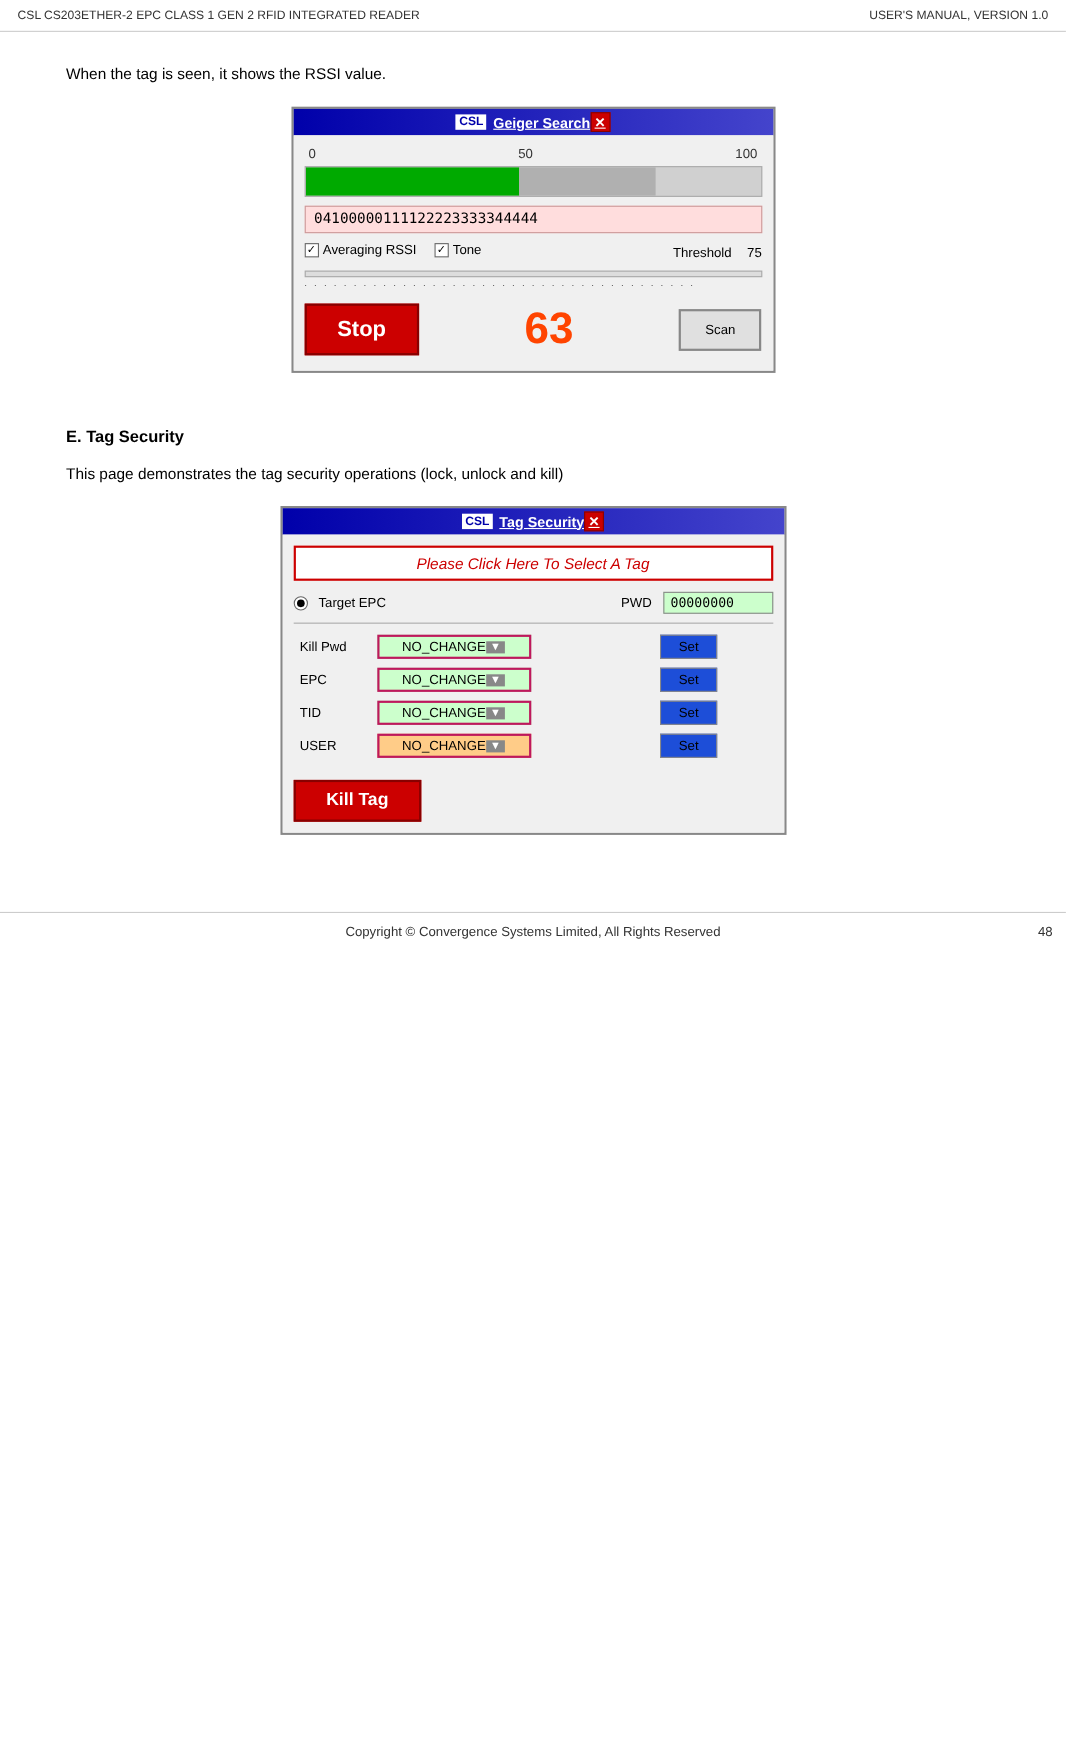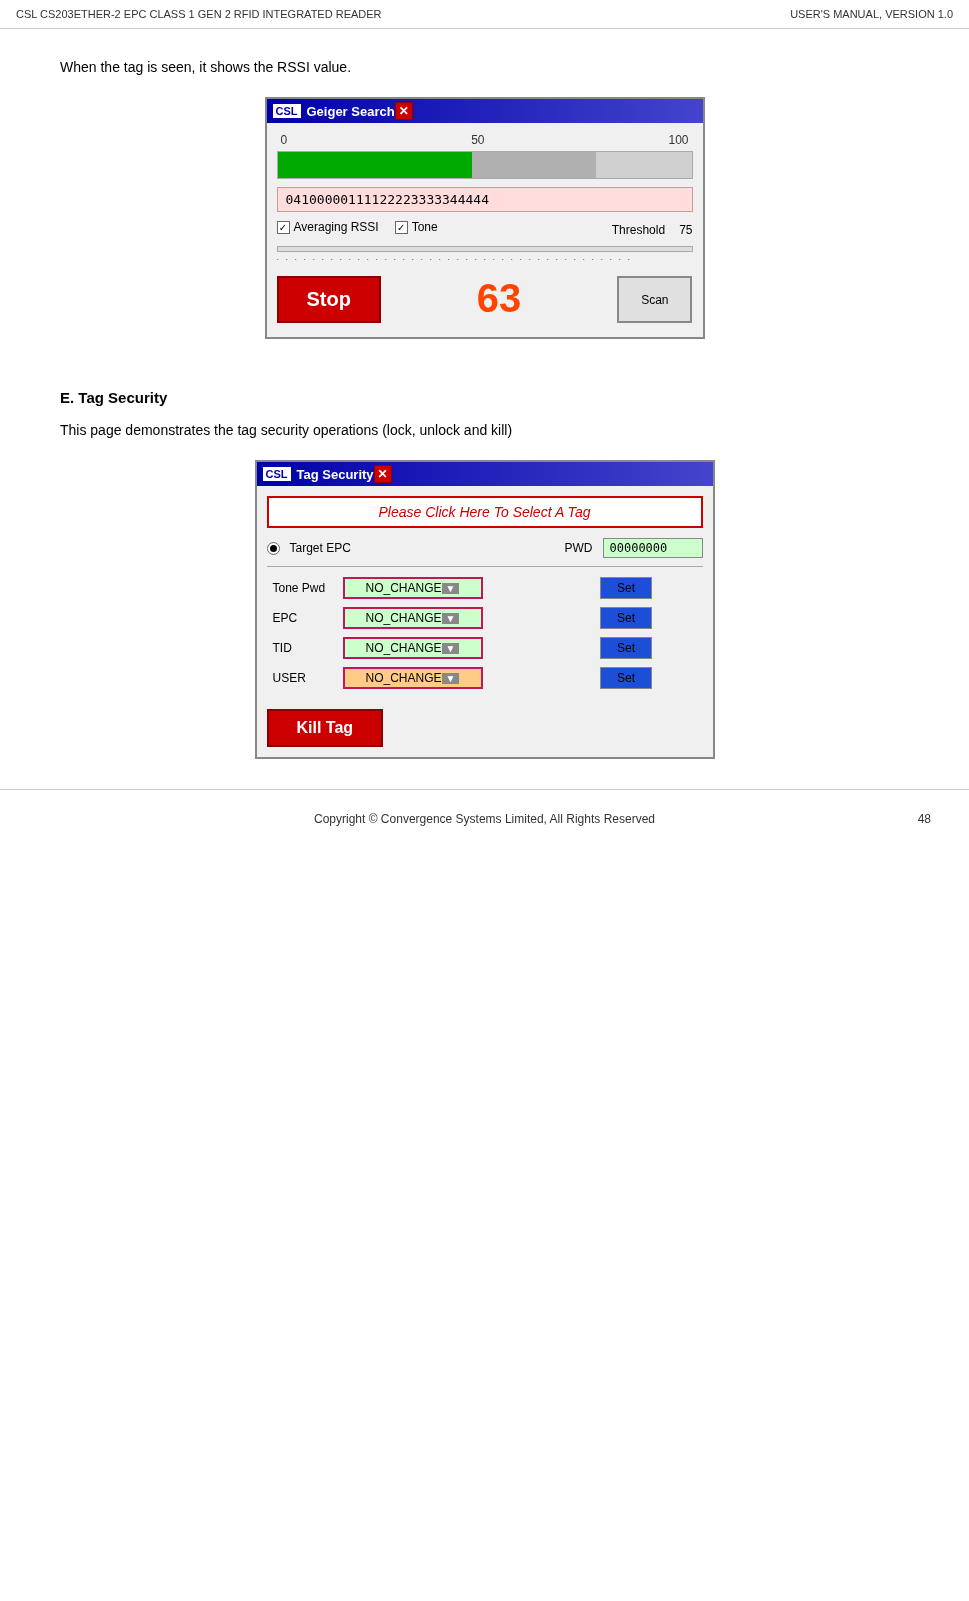"CSL" .window-titlebar { justify-content: flex-start -> center; text-decoration: none -> underline }
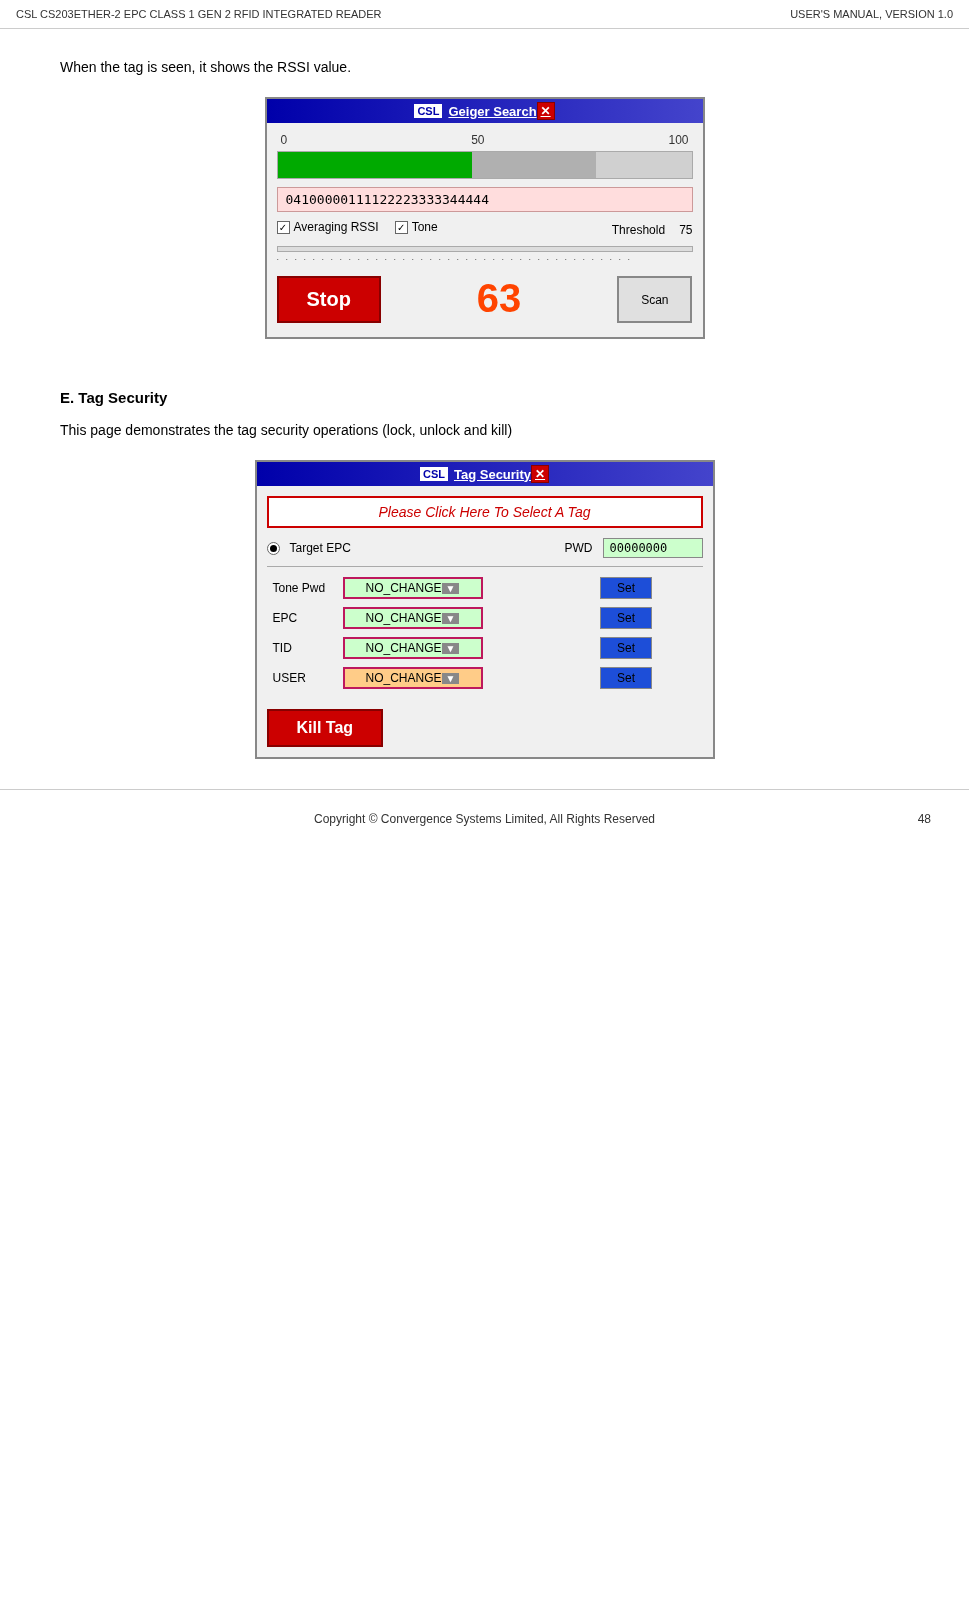"Stop" .geiger-buttons { align-items: none -> center }
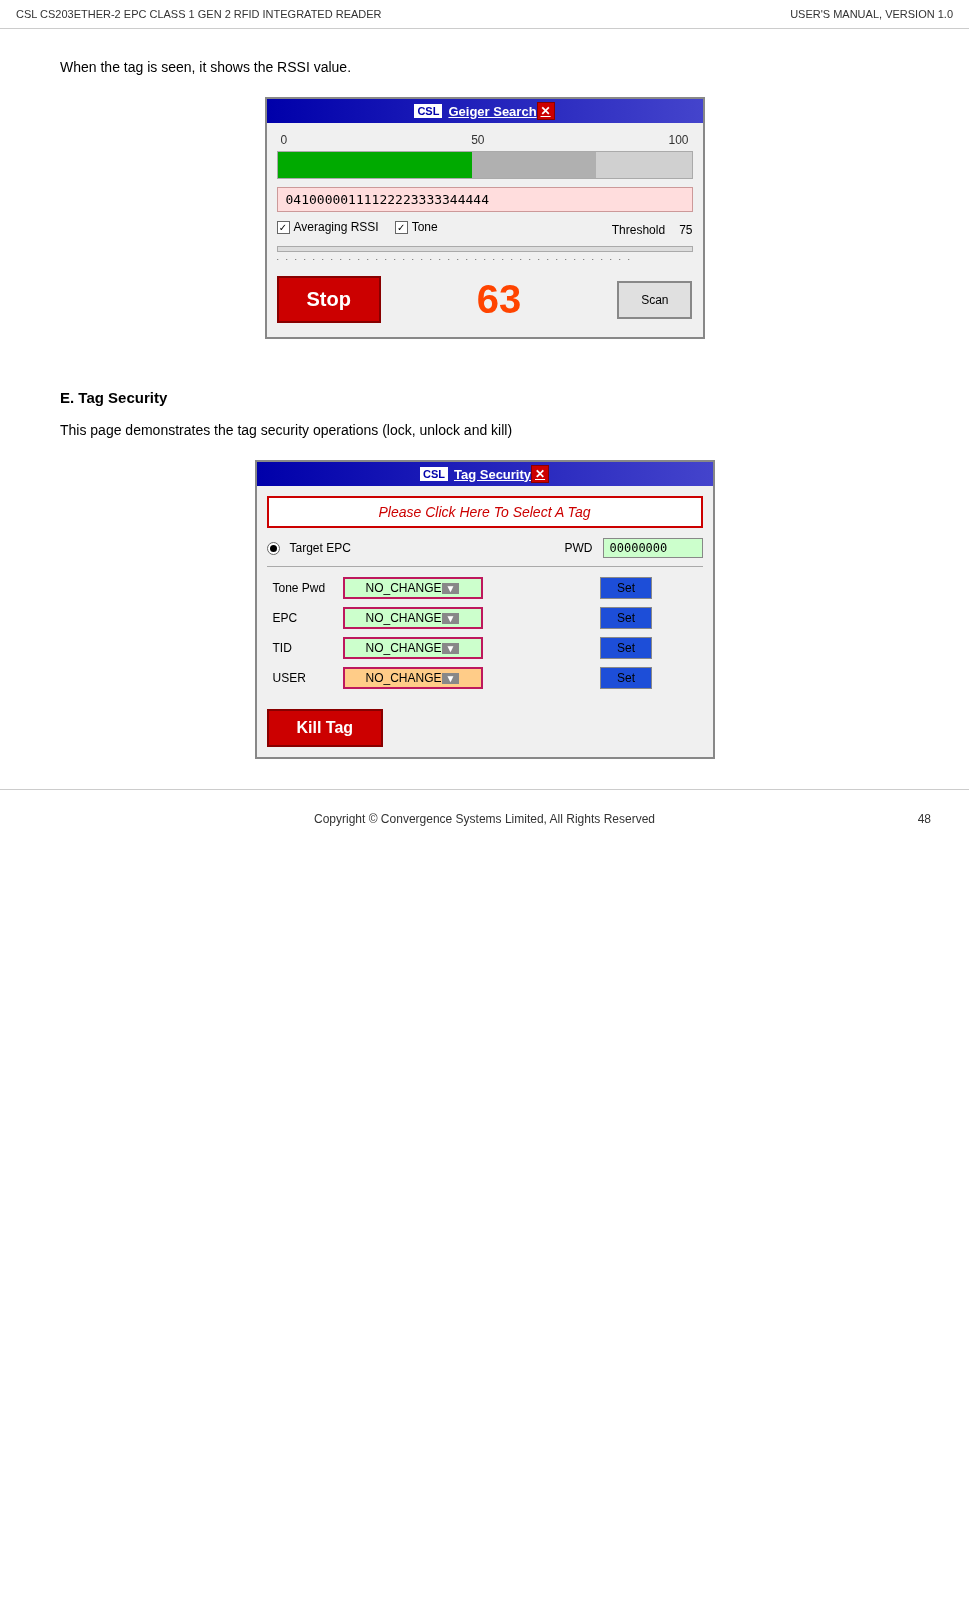"Tone Pwd" td.label-col { text: Tone -> Kill }
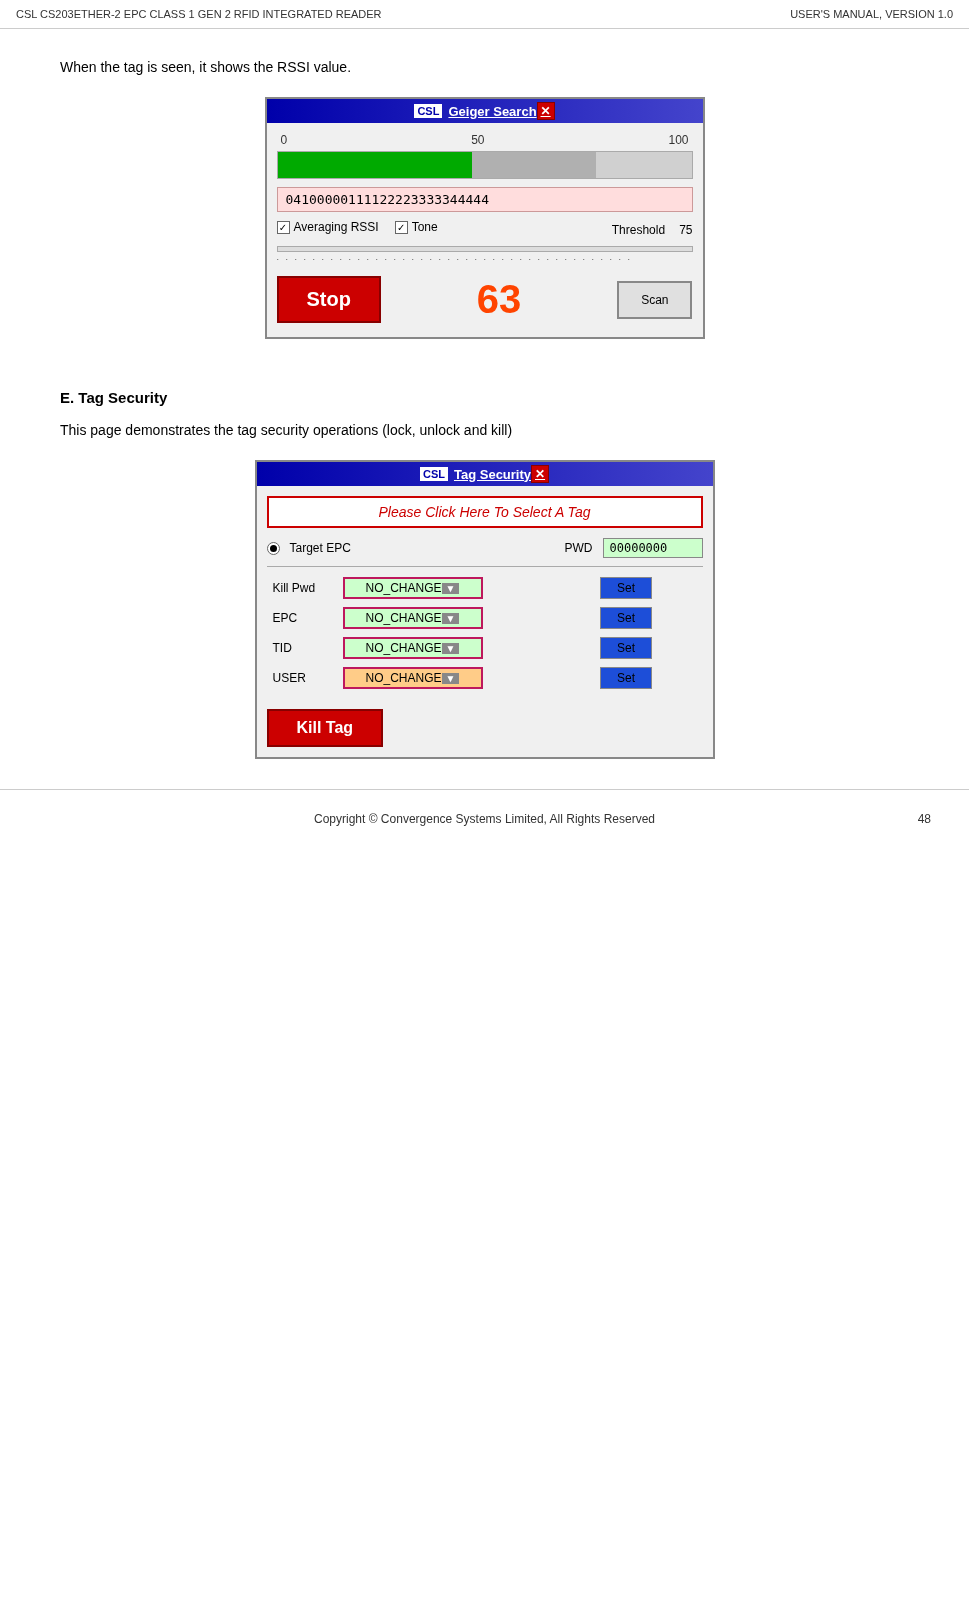"Copyright © Convergence Systems Limited," .page-footer { margin-top: none -> 40px; padding: 22px 16px -> 10px 16px }
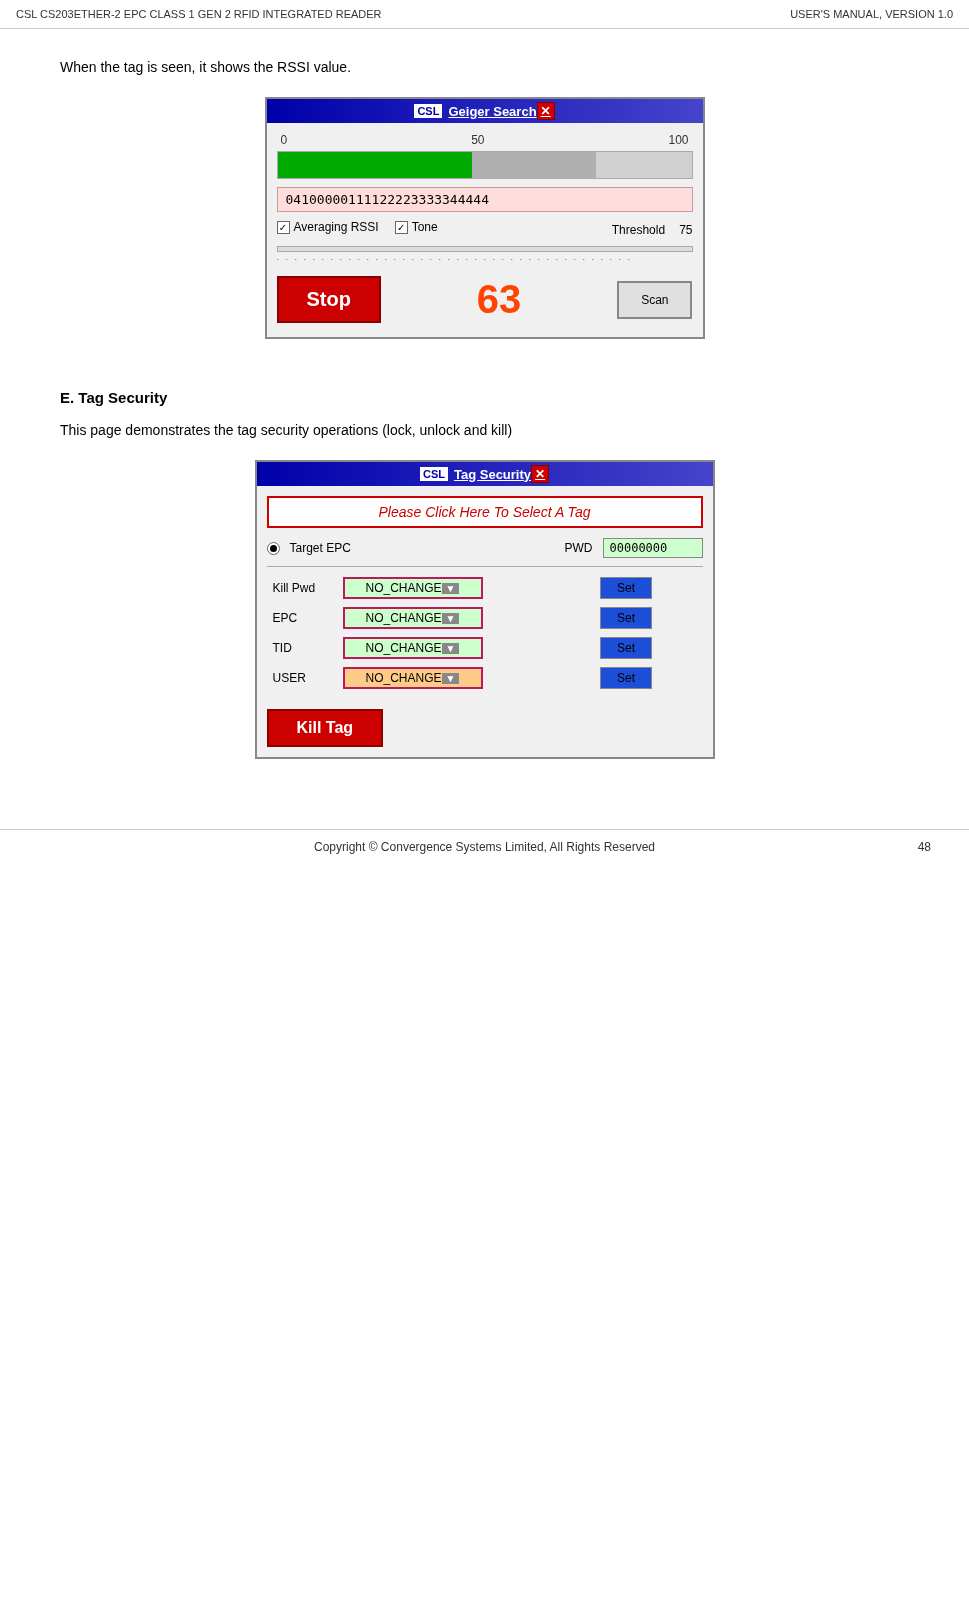"48" .page-footer .page-num { right: 38px -> 12px }
